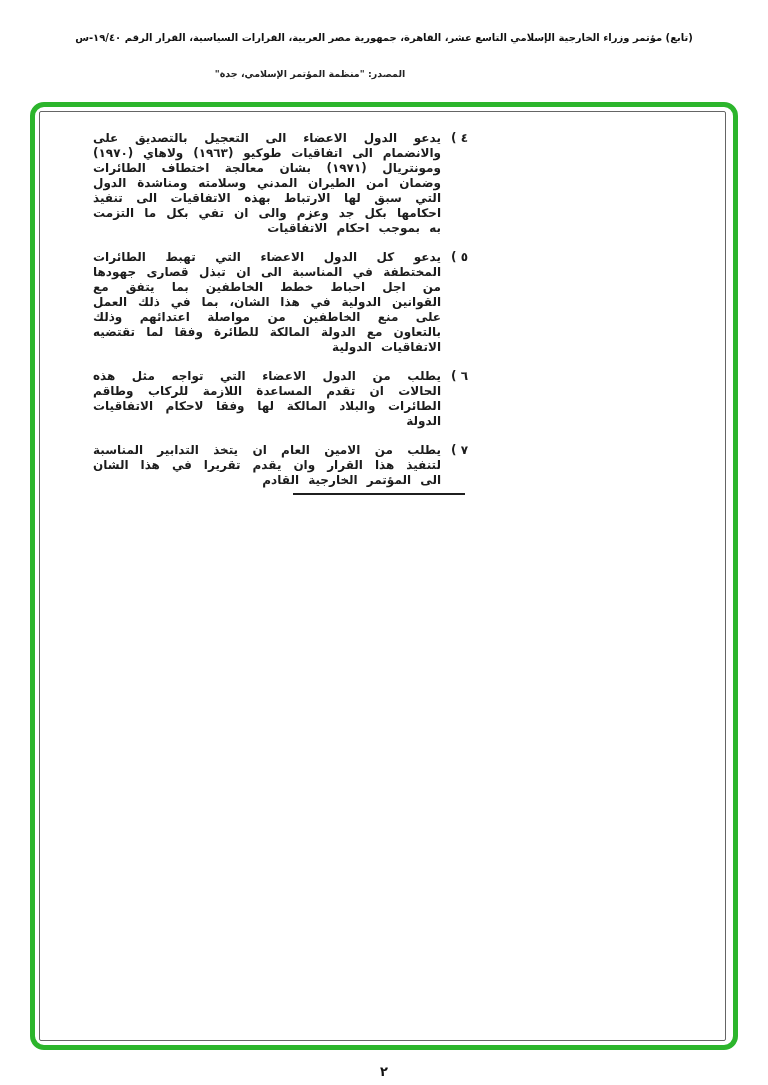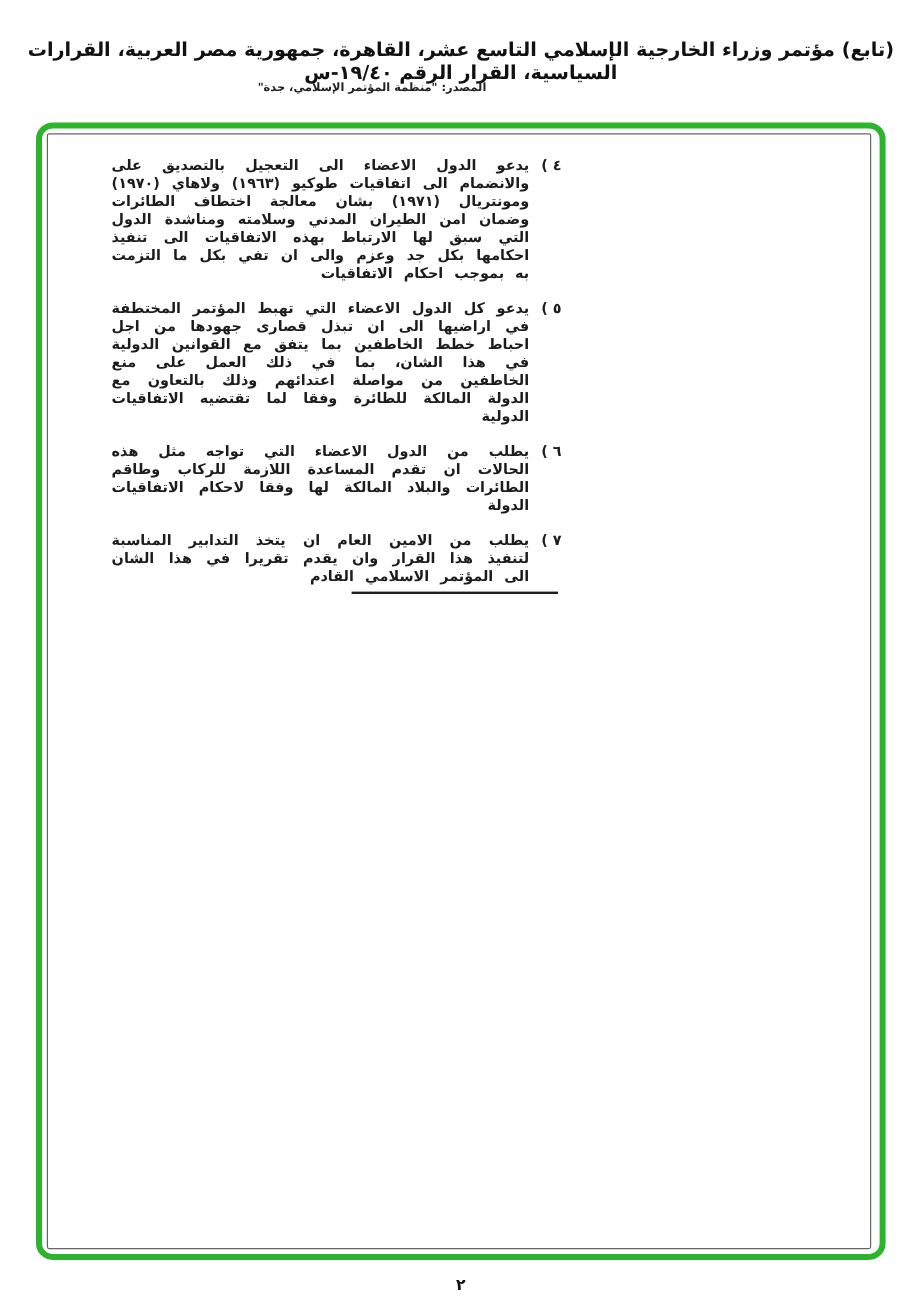"(تابع) مؤتمر وزراء الخارجية الإسلامي" .header-line { font-size: 16px -> 10px }
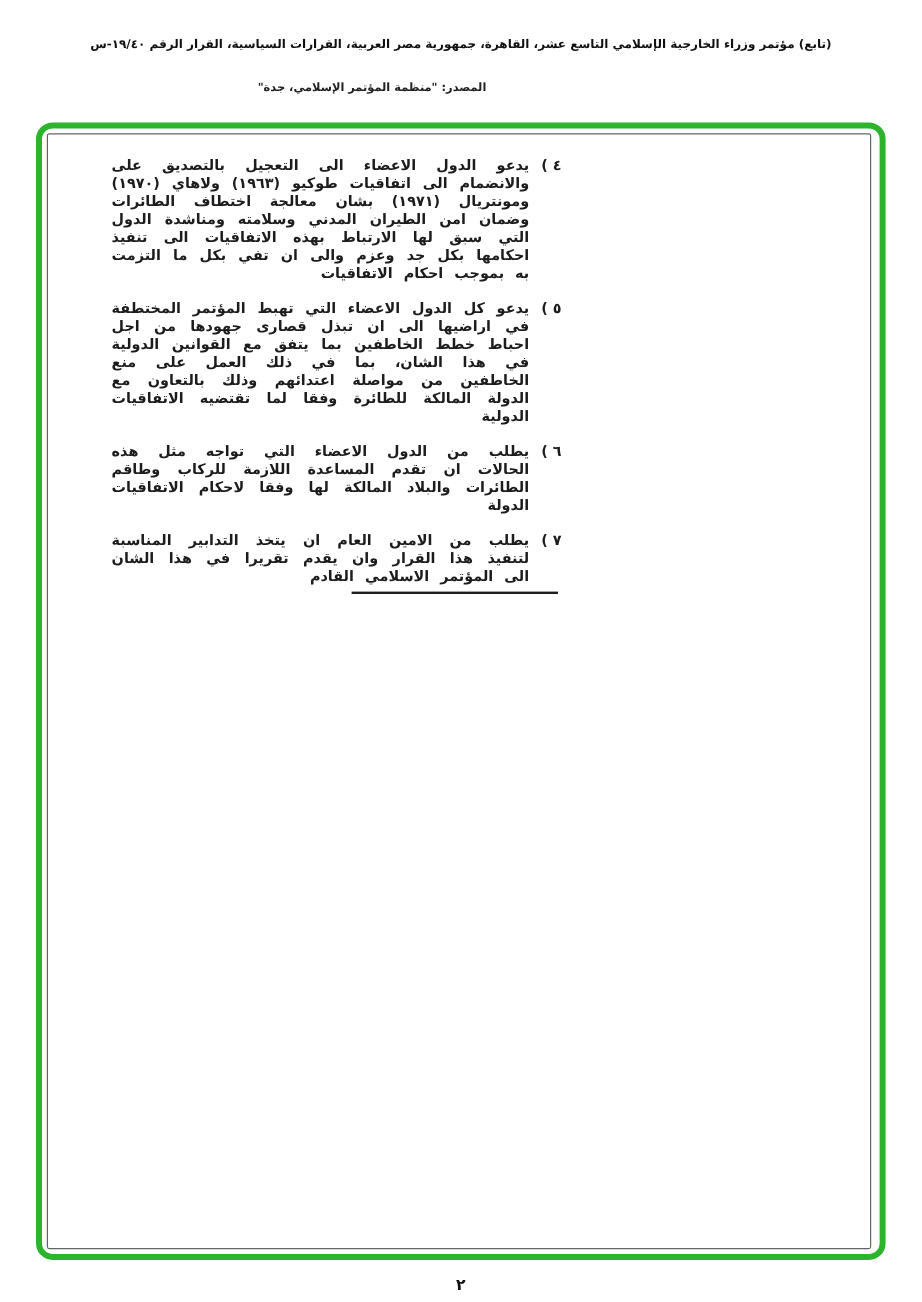"يدعو كل الدول الاعضاء التي" div.item-text { text: المؤتمر المختطفة في اراضيها -> الطائرات المختطفة في المناسبة }
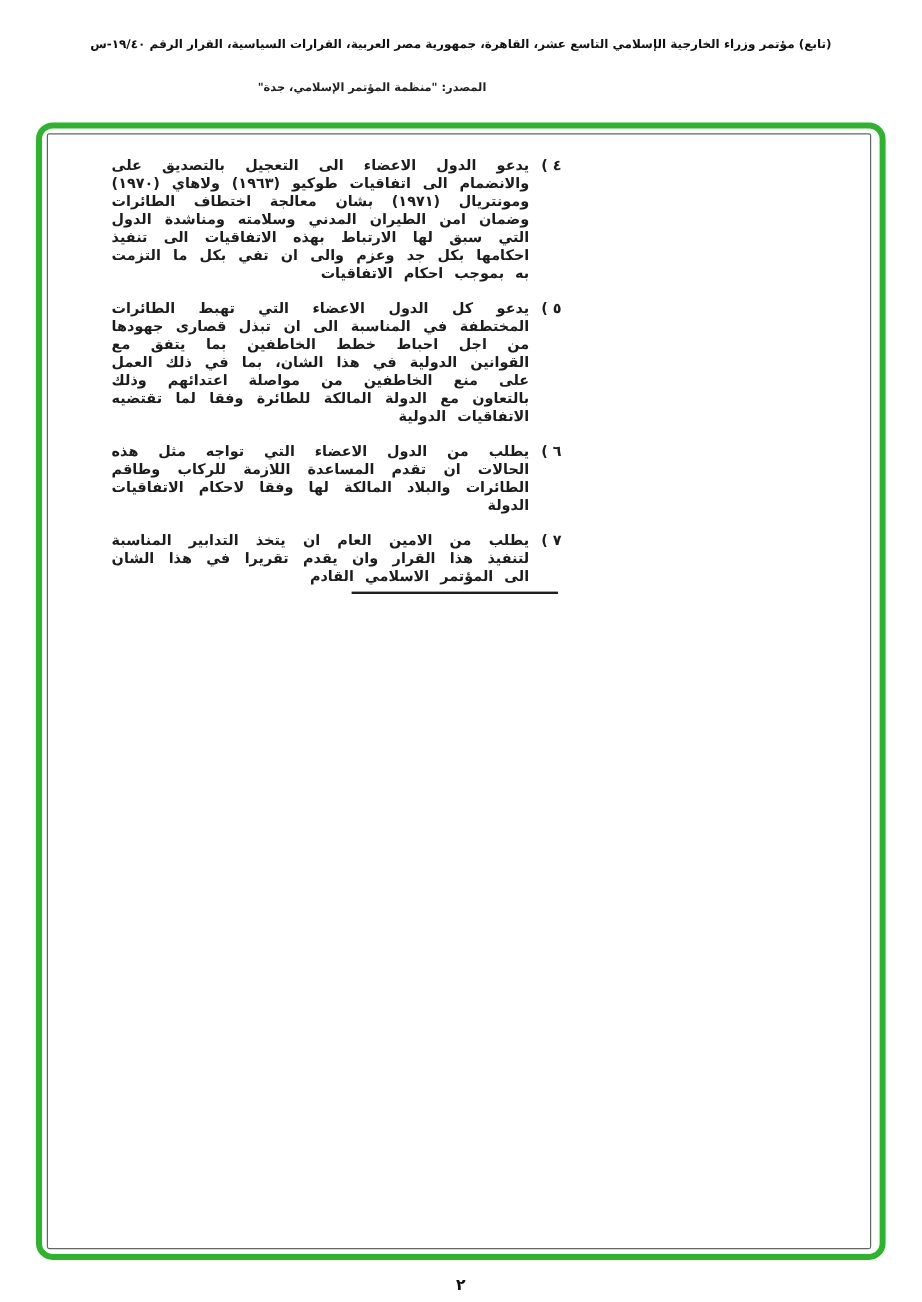"يطلب من الامين العام ان" div.item-text { text: الاسلامي -> الخارجية }
